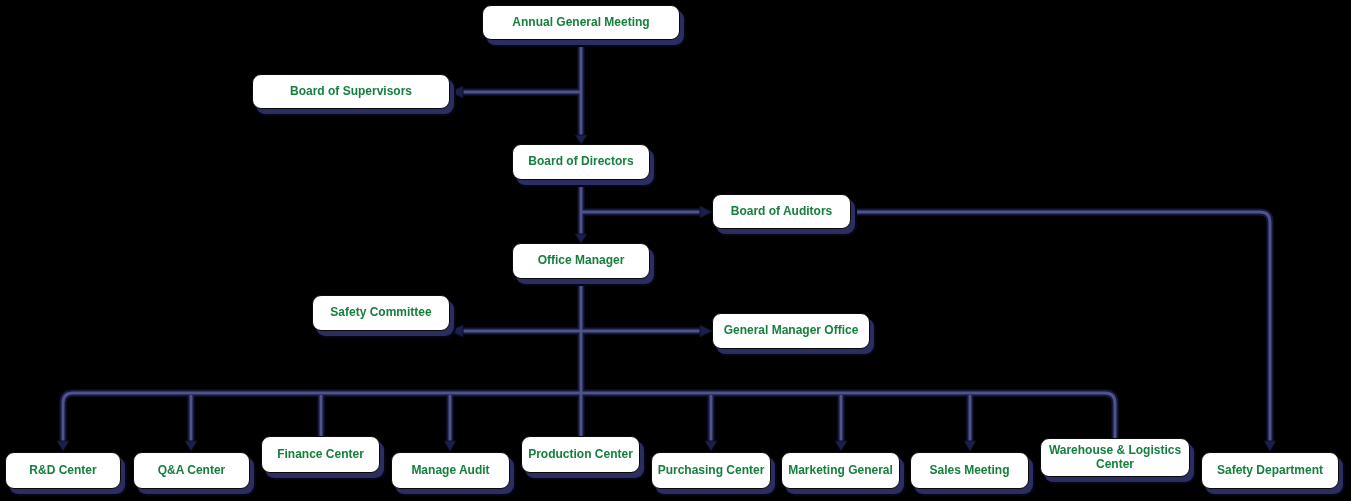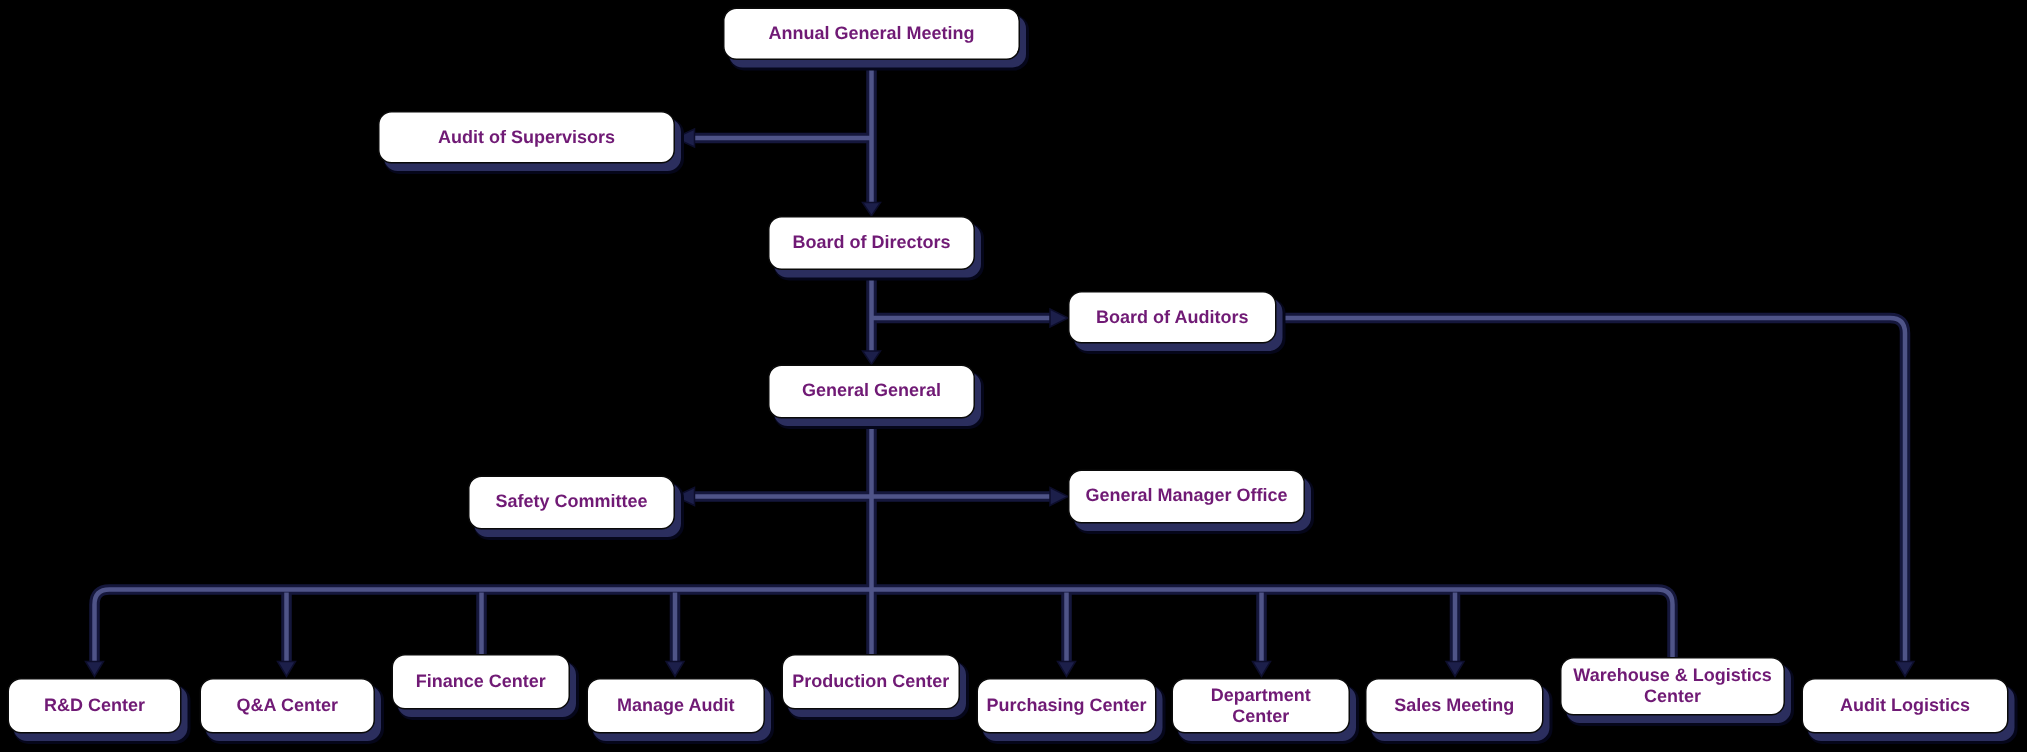"Annual General Meeting" .node { color: #701a75 -> #15803d }
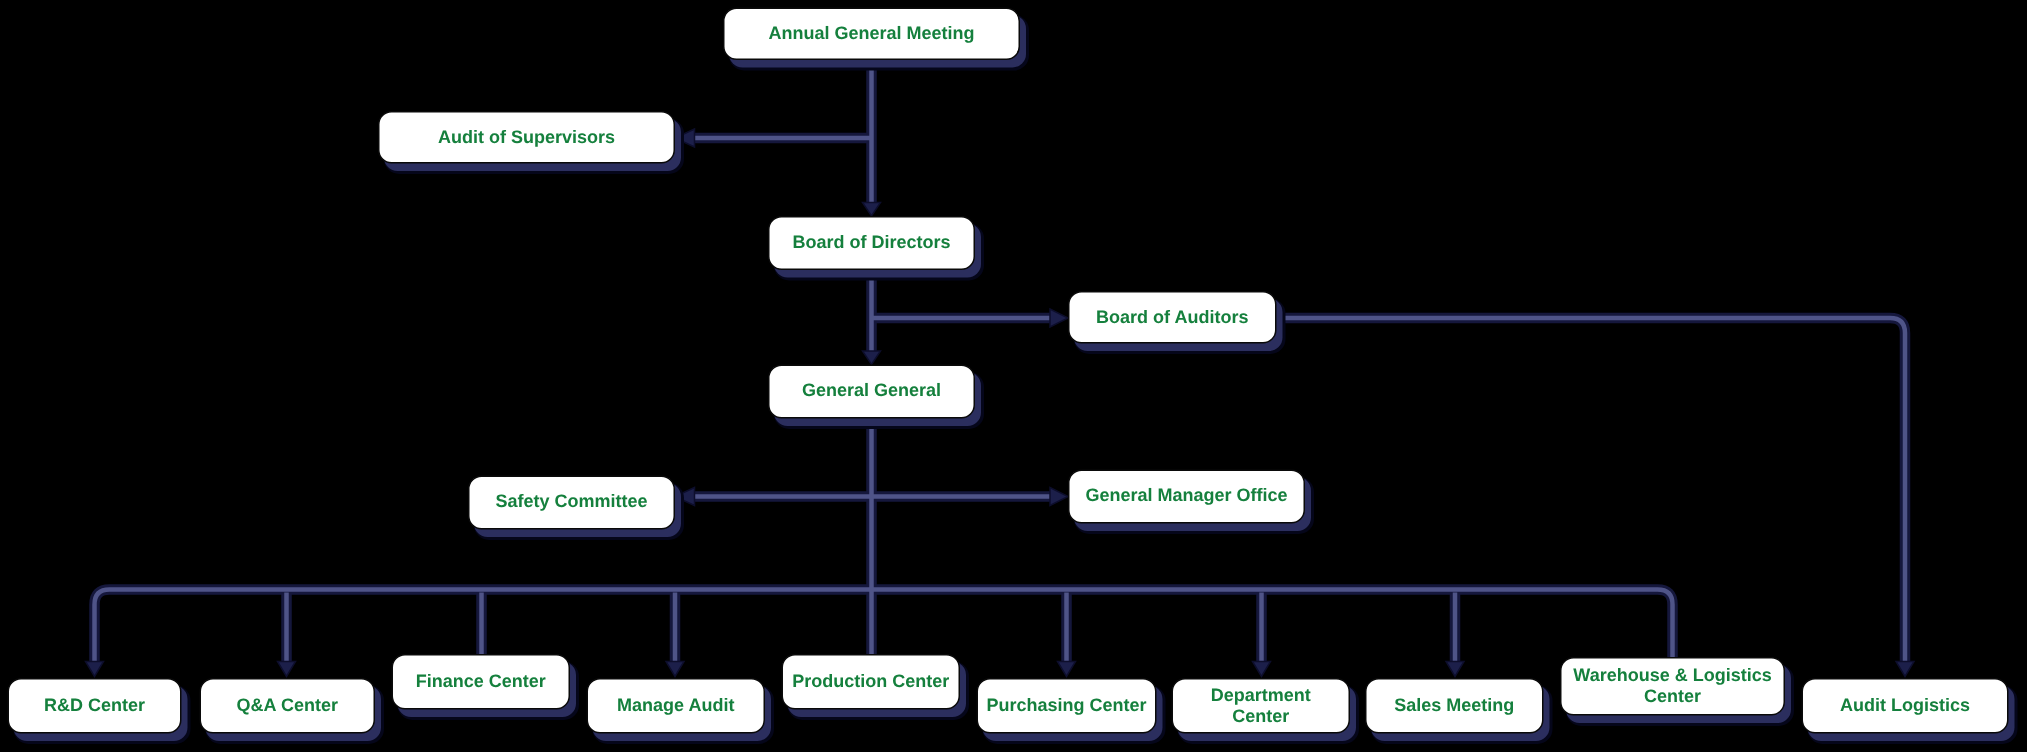"Audit of Supervisors" div.node { text: Audit -> Board }
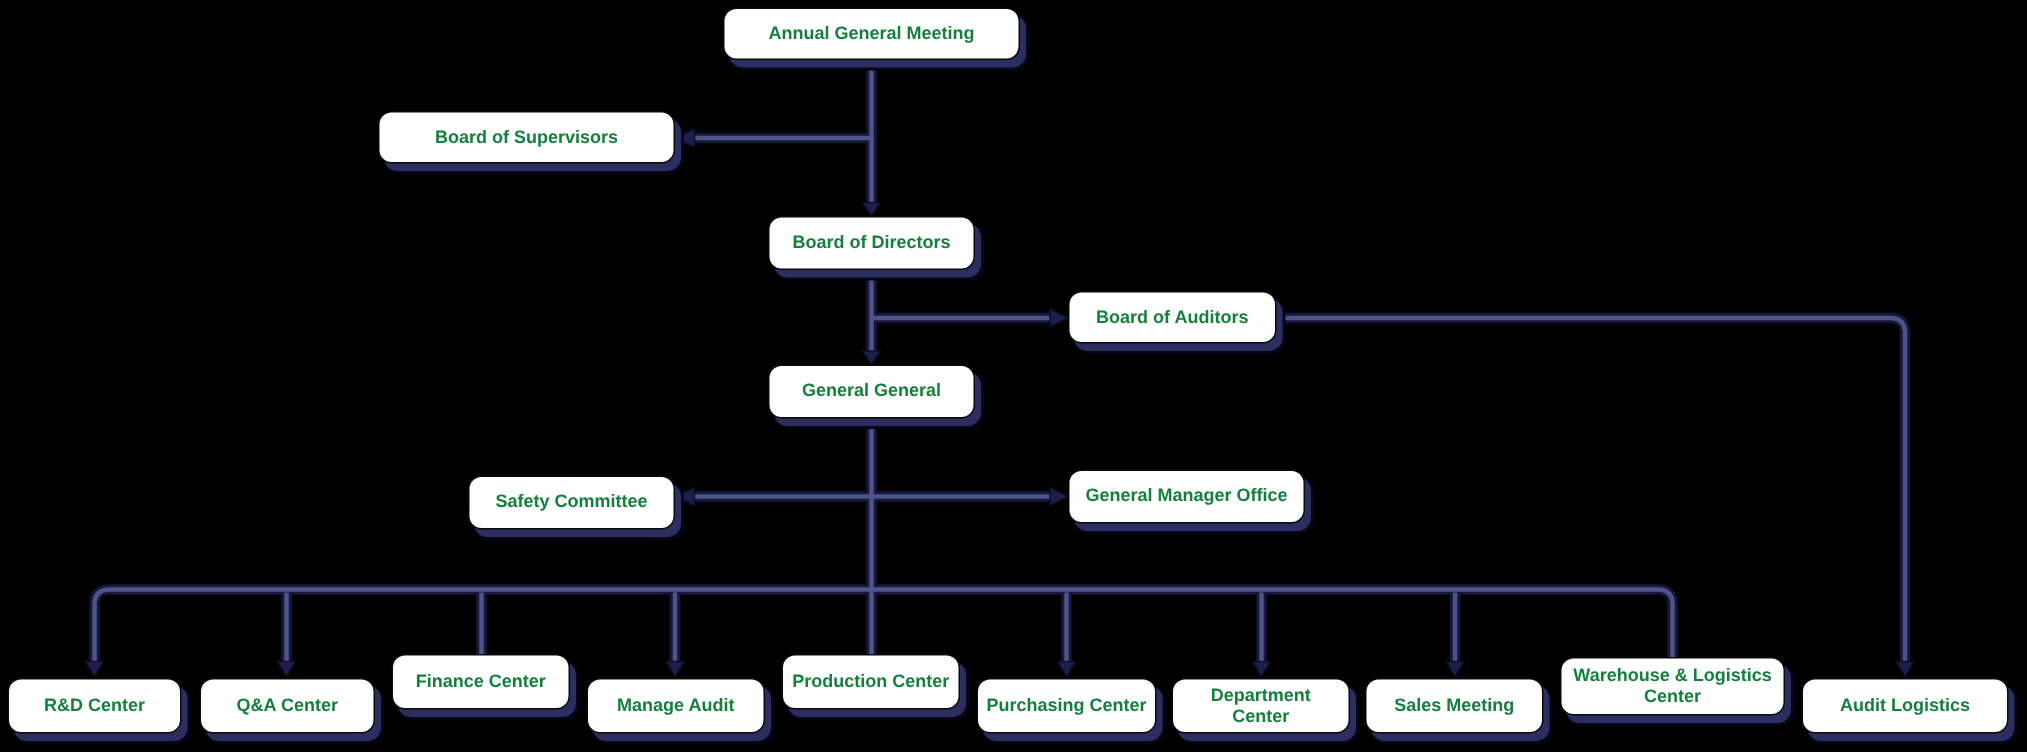"General General" div.node { text: General General -> Office Manager }
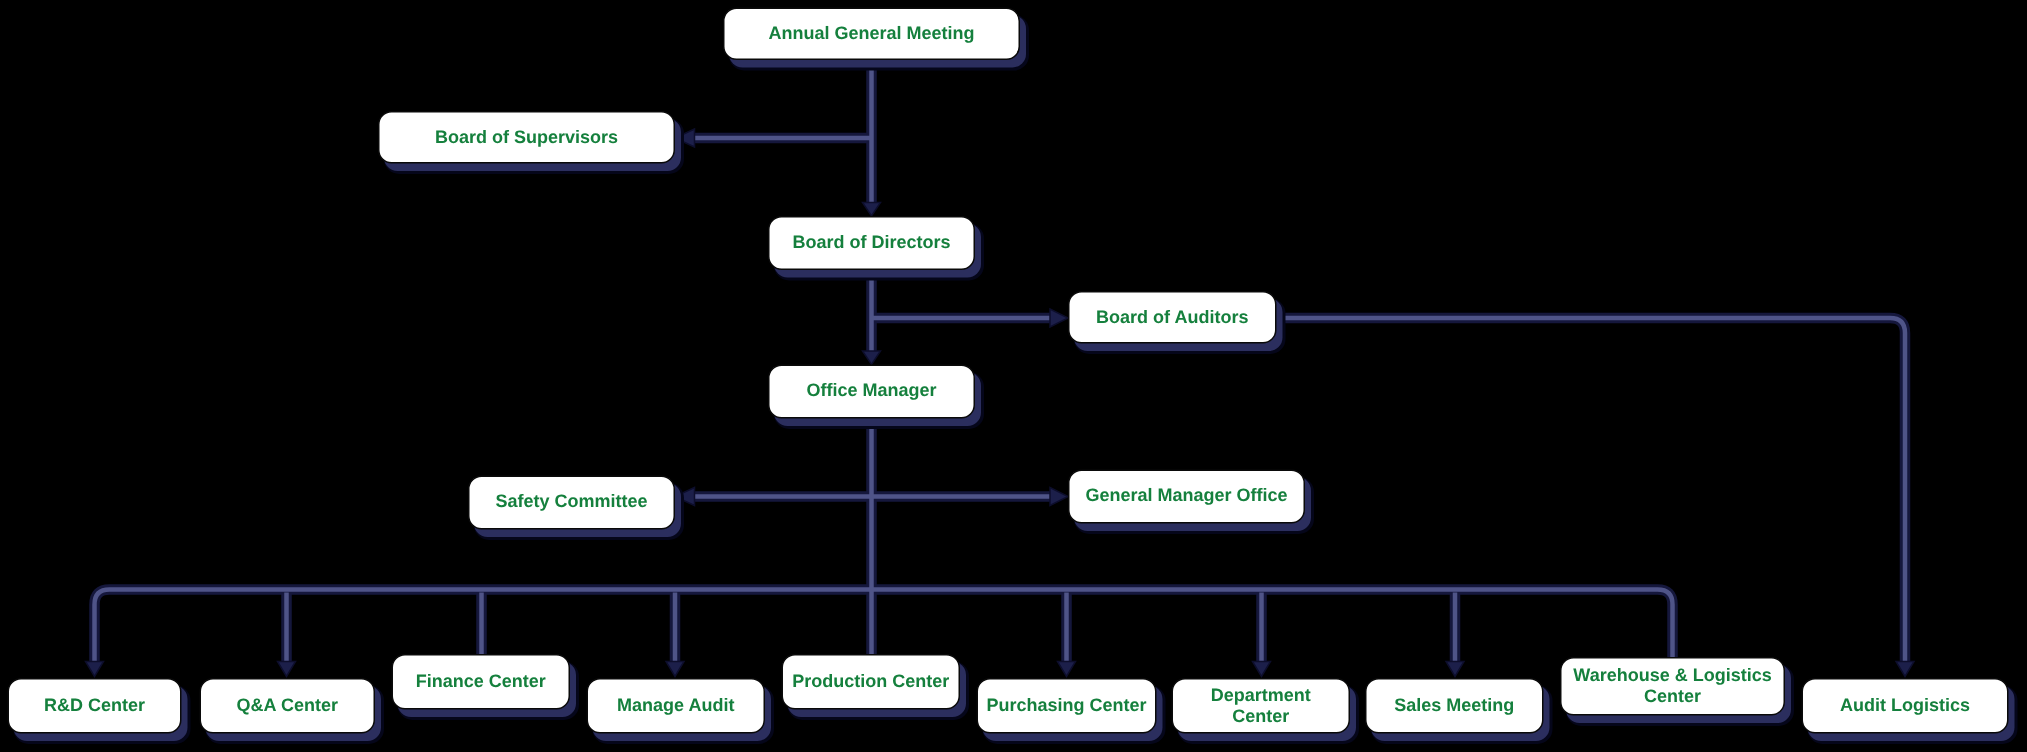"Safety Committee" div.node { top: 317px -> 295px }
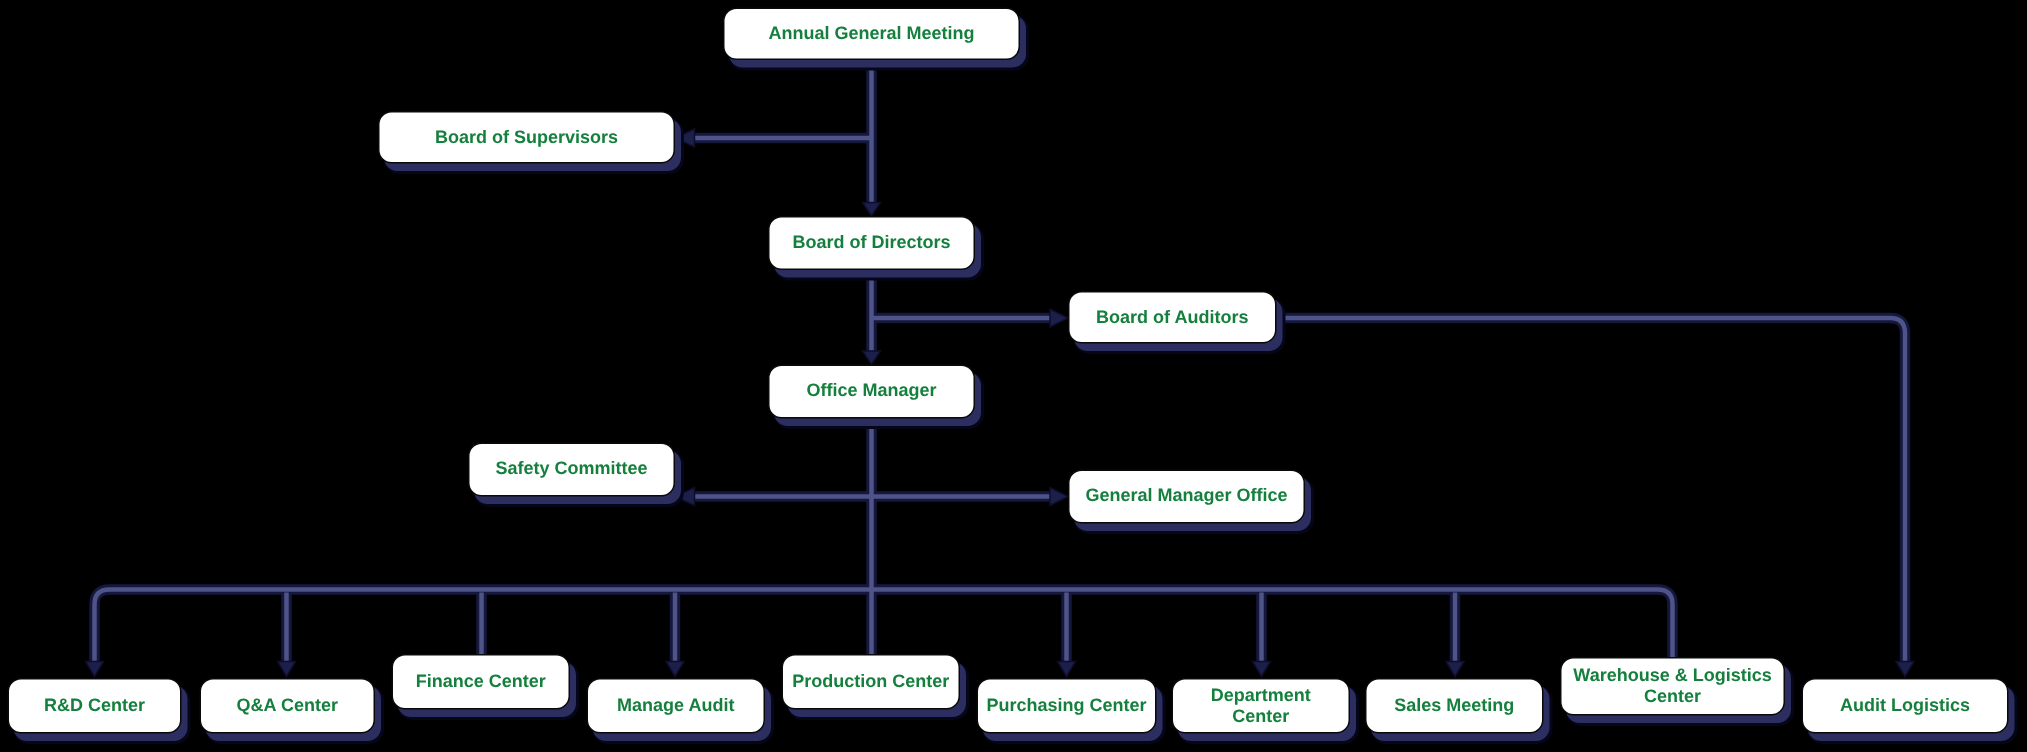"Department Center" div.node { text: Department Center -> Marketing General }
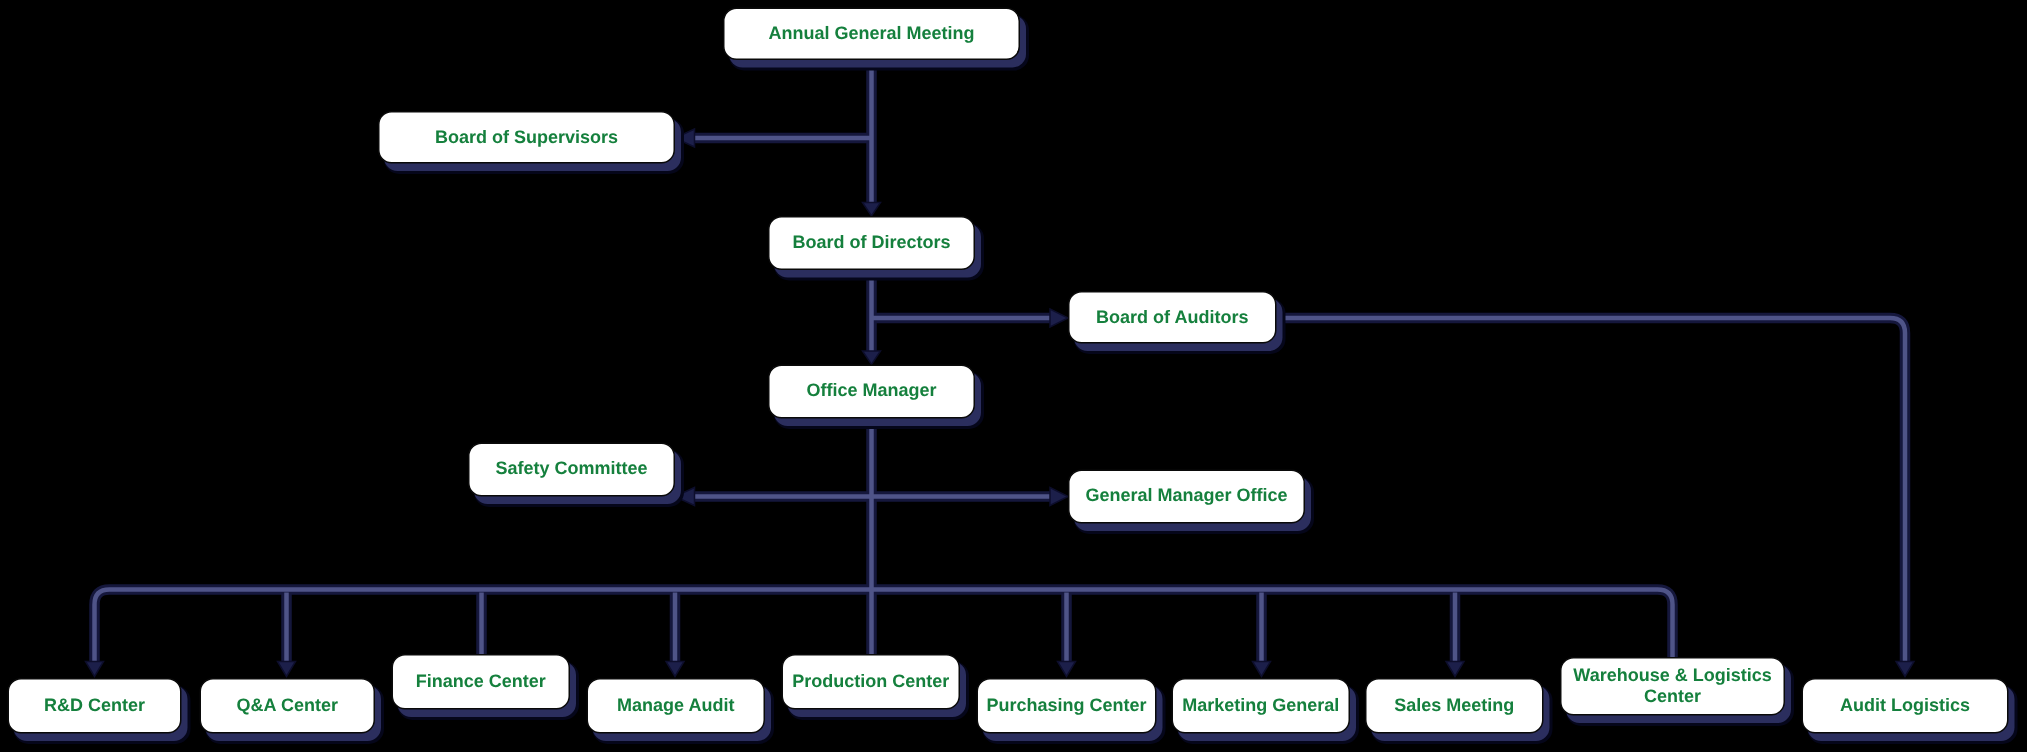"Audit Logistics" div.node { text: Audit Logistics -> Safety Department }
